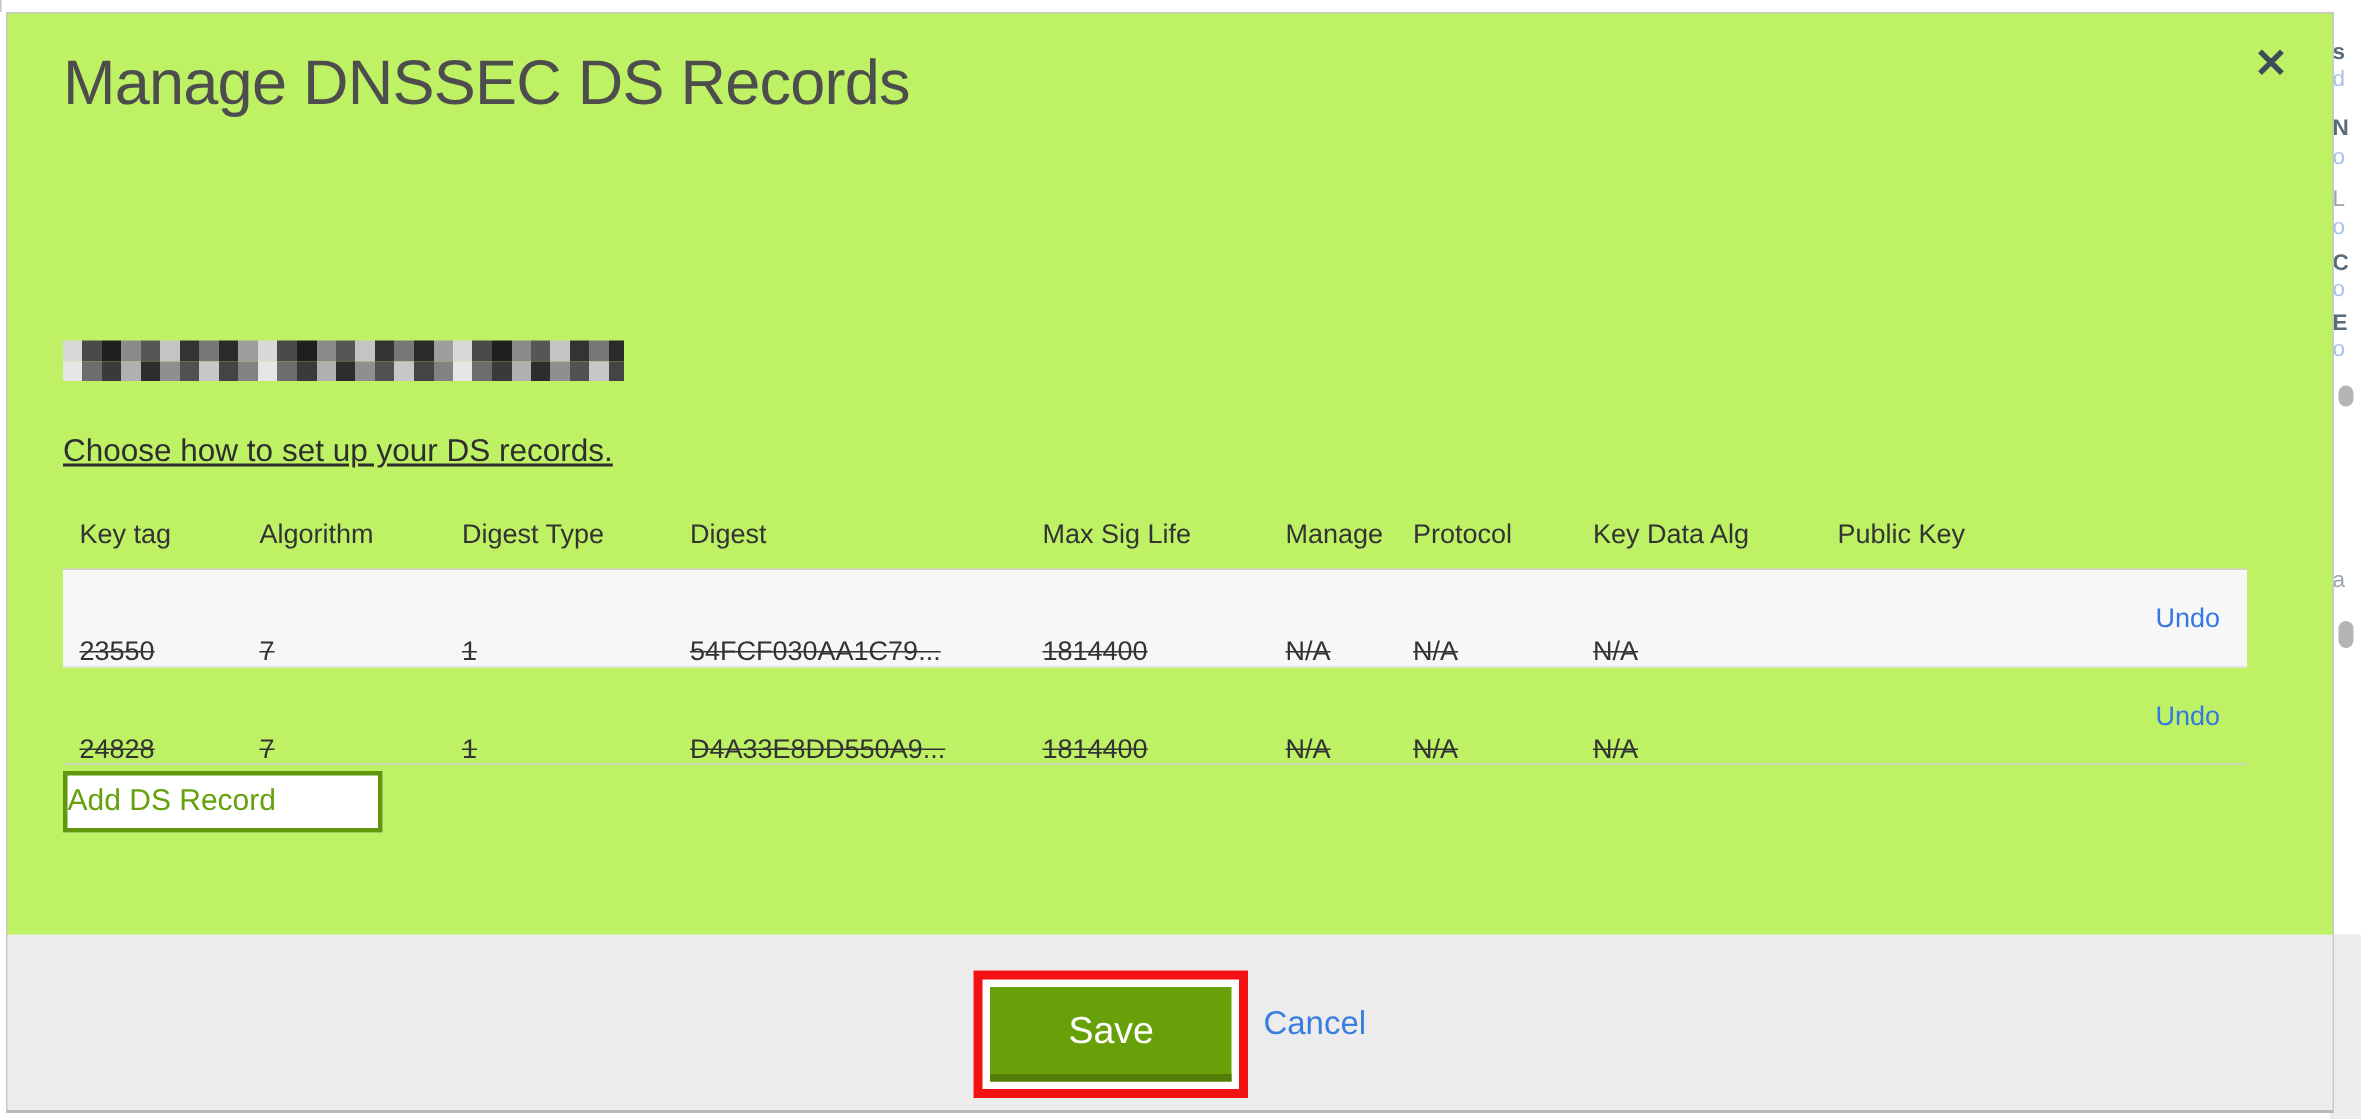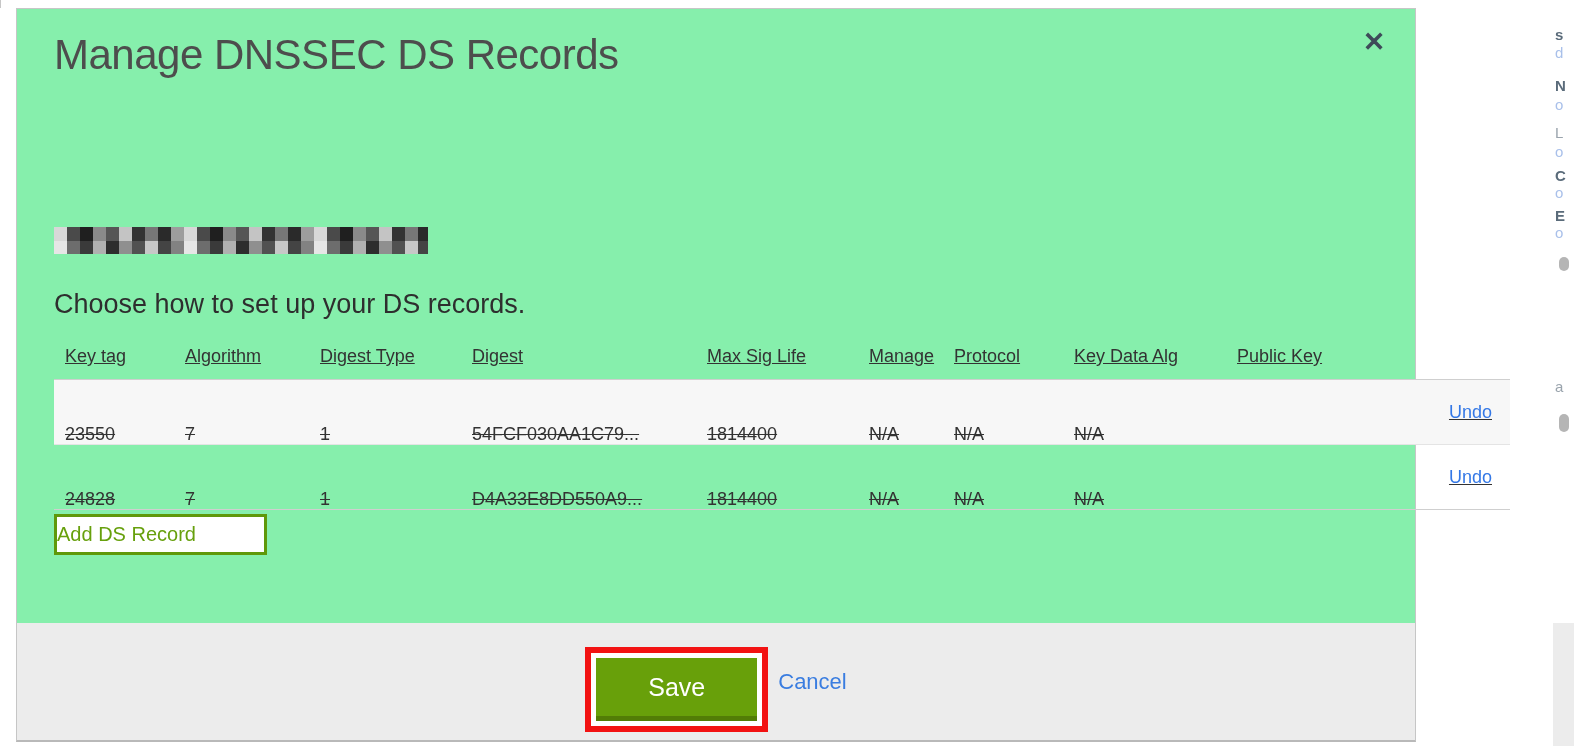"Manage DNSSEC DS Records" .modal { background: #86efac -> #bef264; left: 16px -> 4px; width: 1400px -> 1552px }
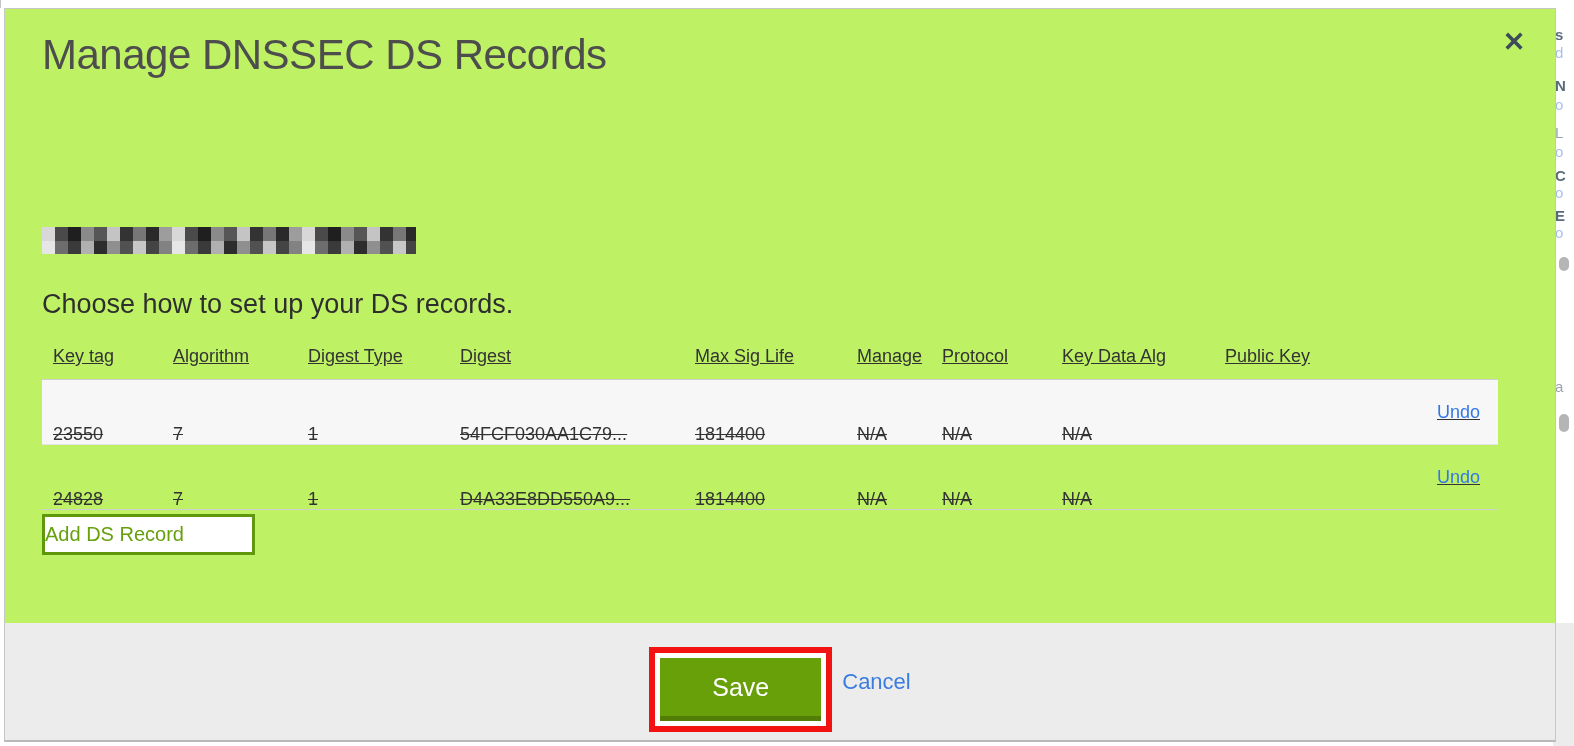"Choose how to set up" .intro { font-size: 27px -> 21px; text-decoration: none -> underline }
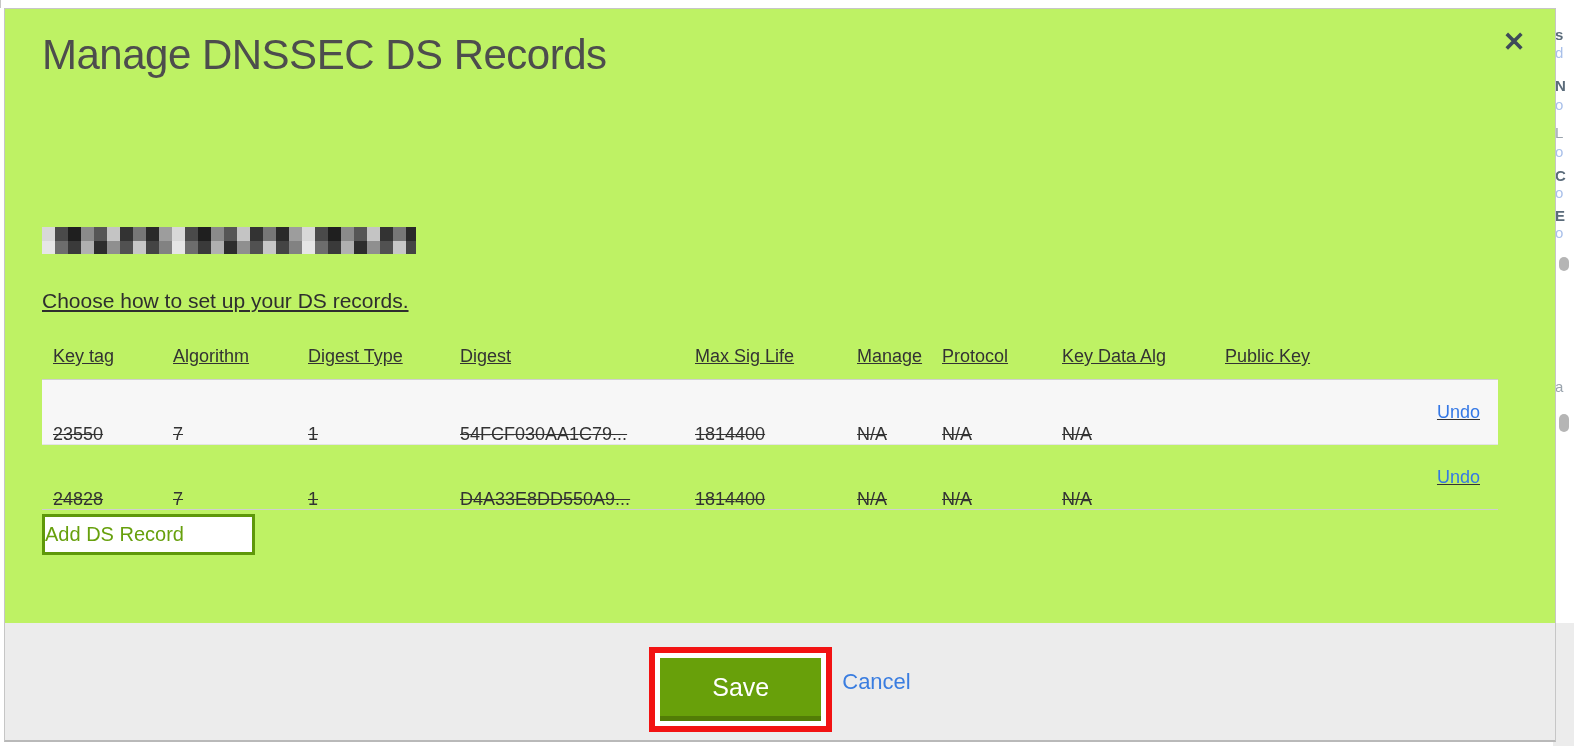"Key tag" .t-row > div { text-decoration: underline -> none }
